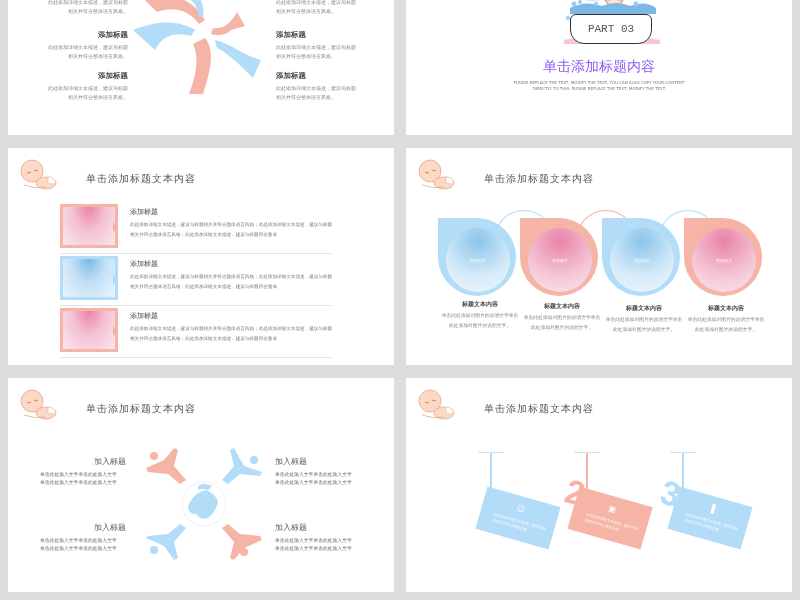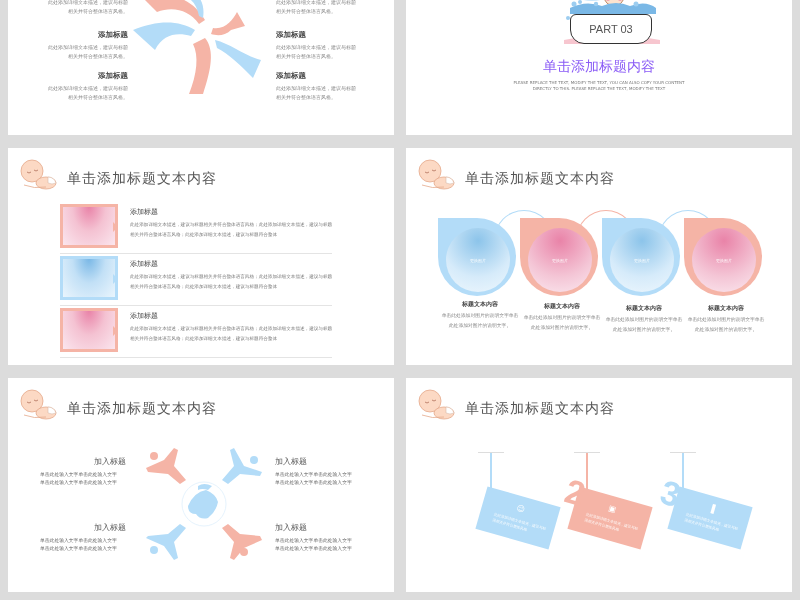"PART 03" .part-box { font-family: Liberation Sans, sans-serif -> Liberation Mono, monospace }
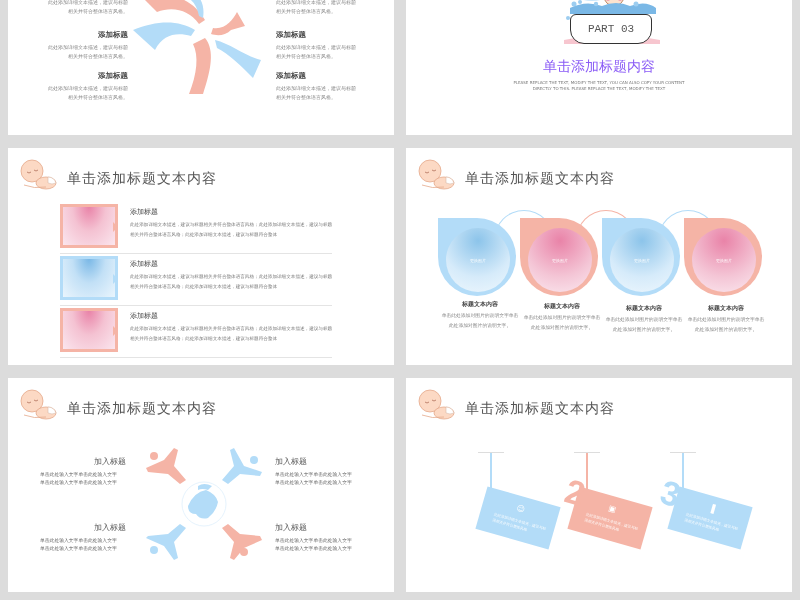"单击添加标题文本内容" .hdr-title { font-size: 14px -> 10px; margin-left: 9px -> 28px }
